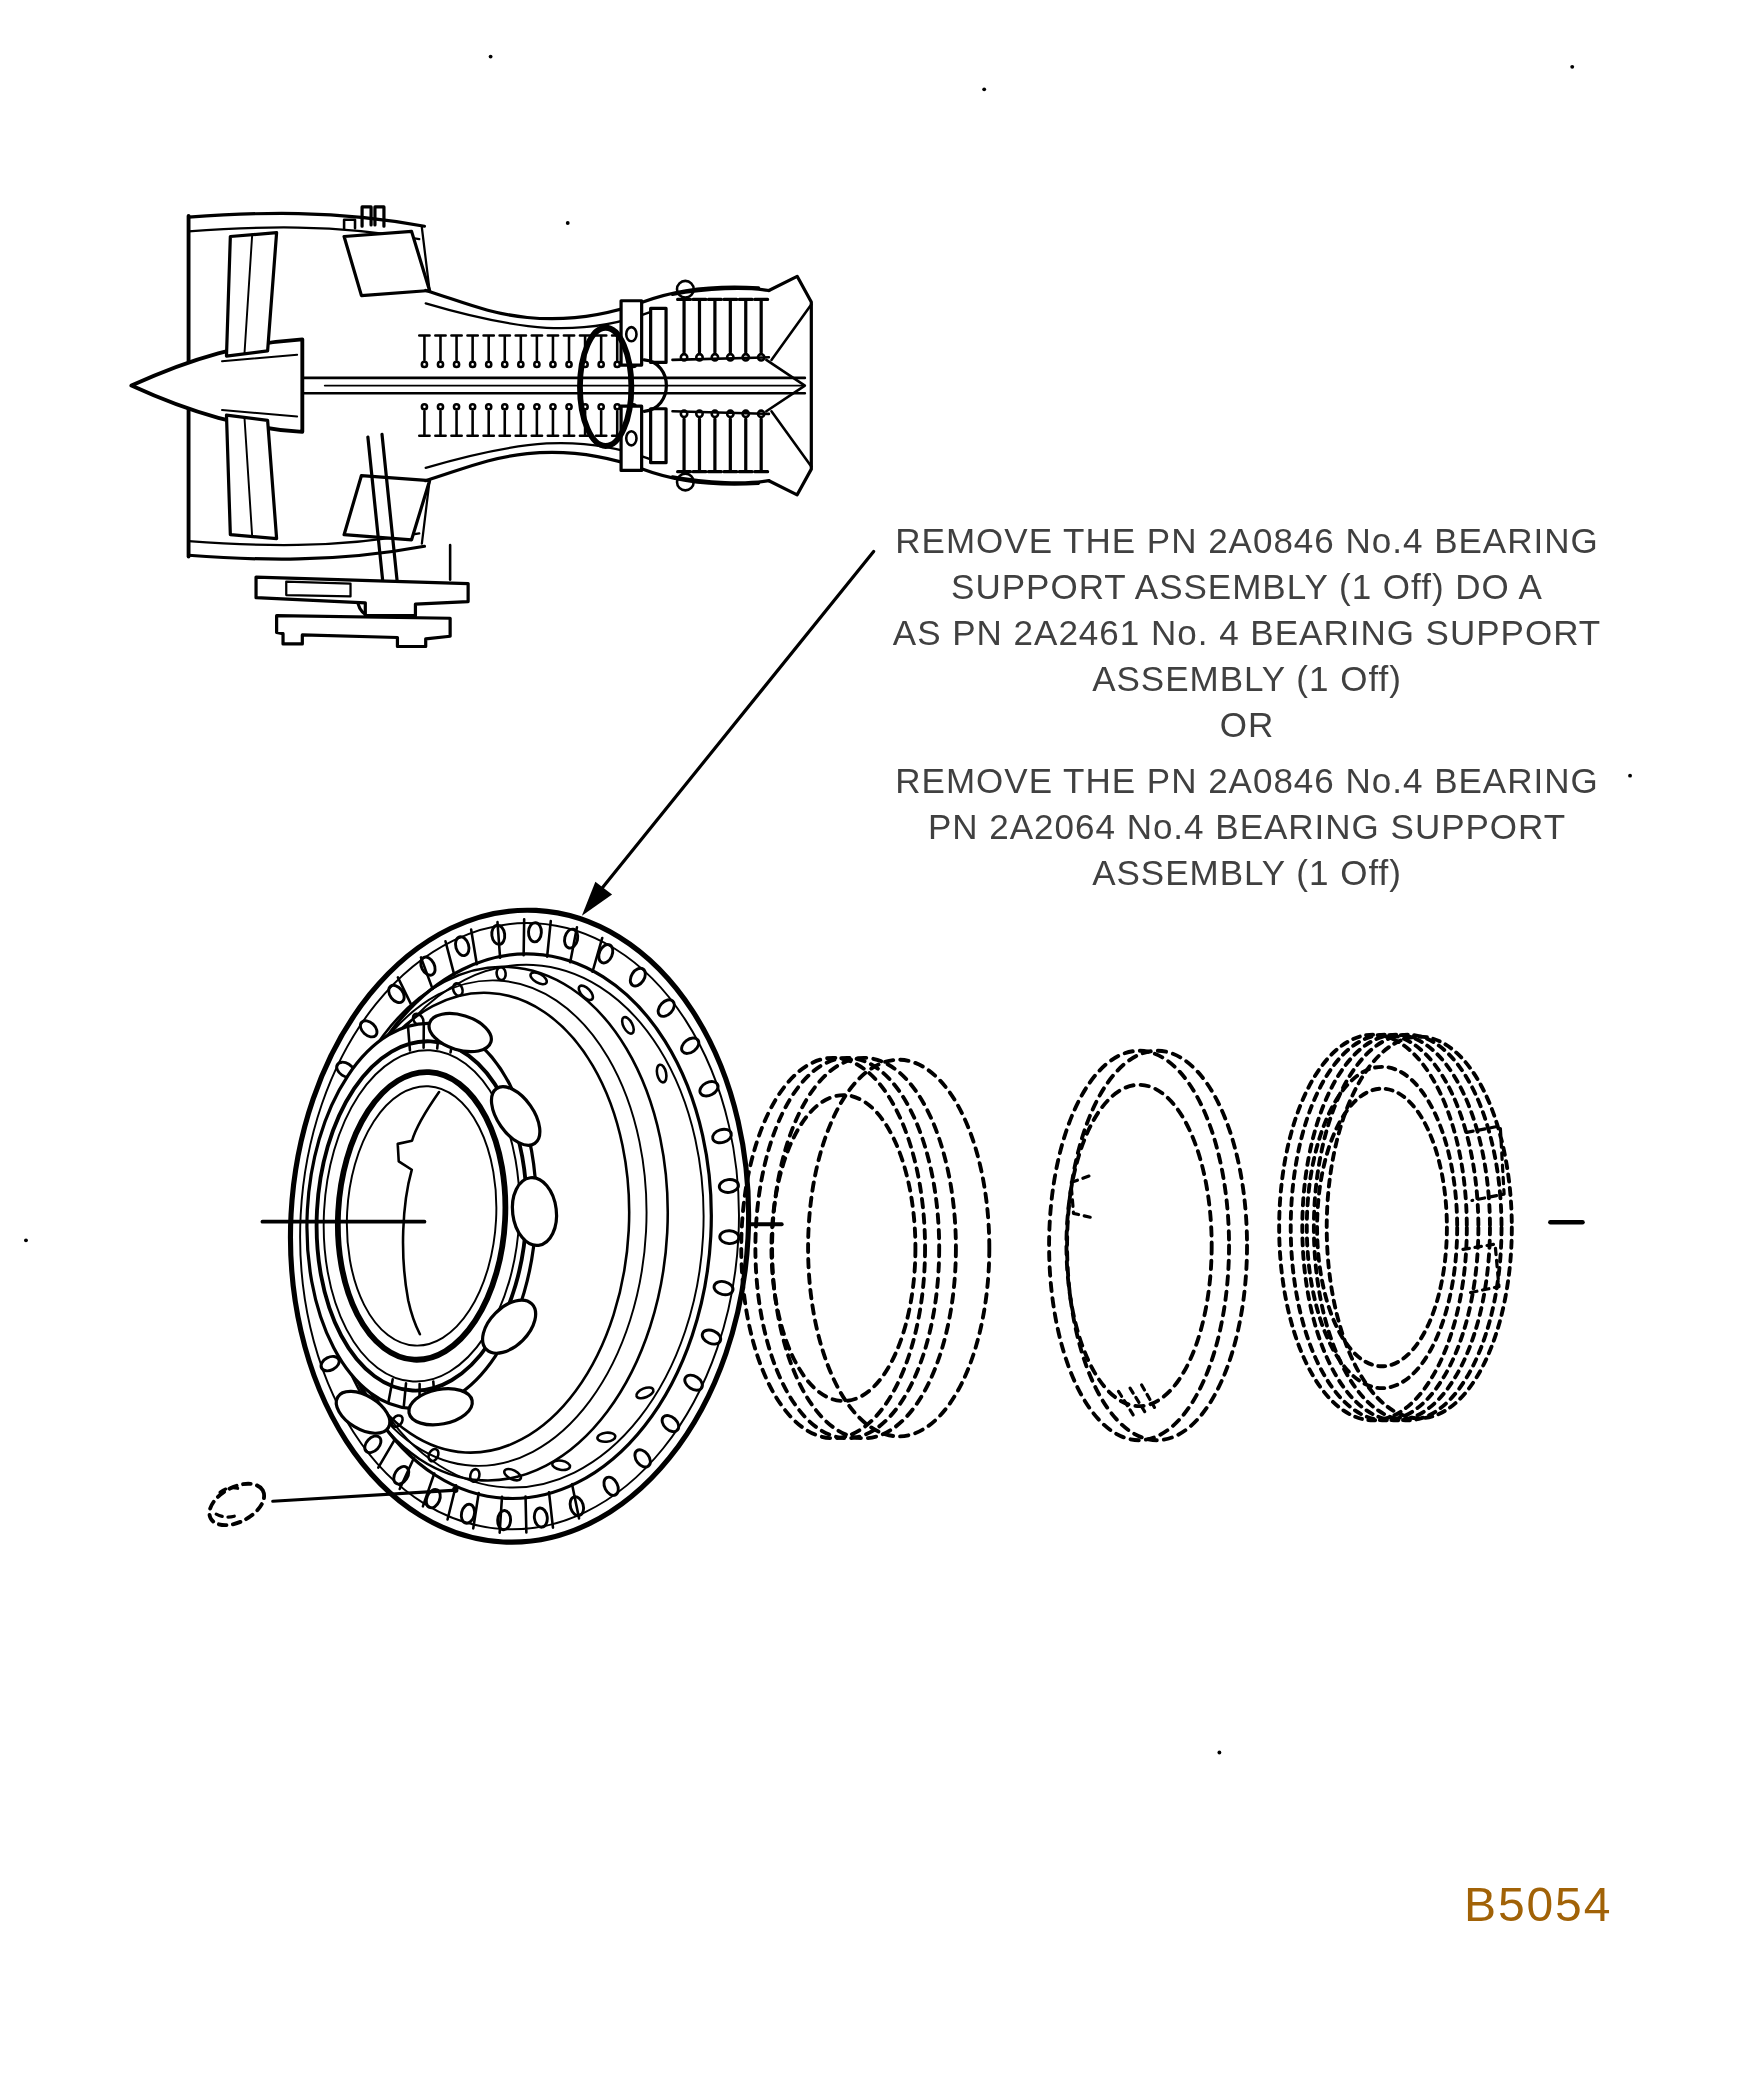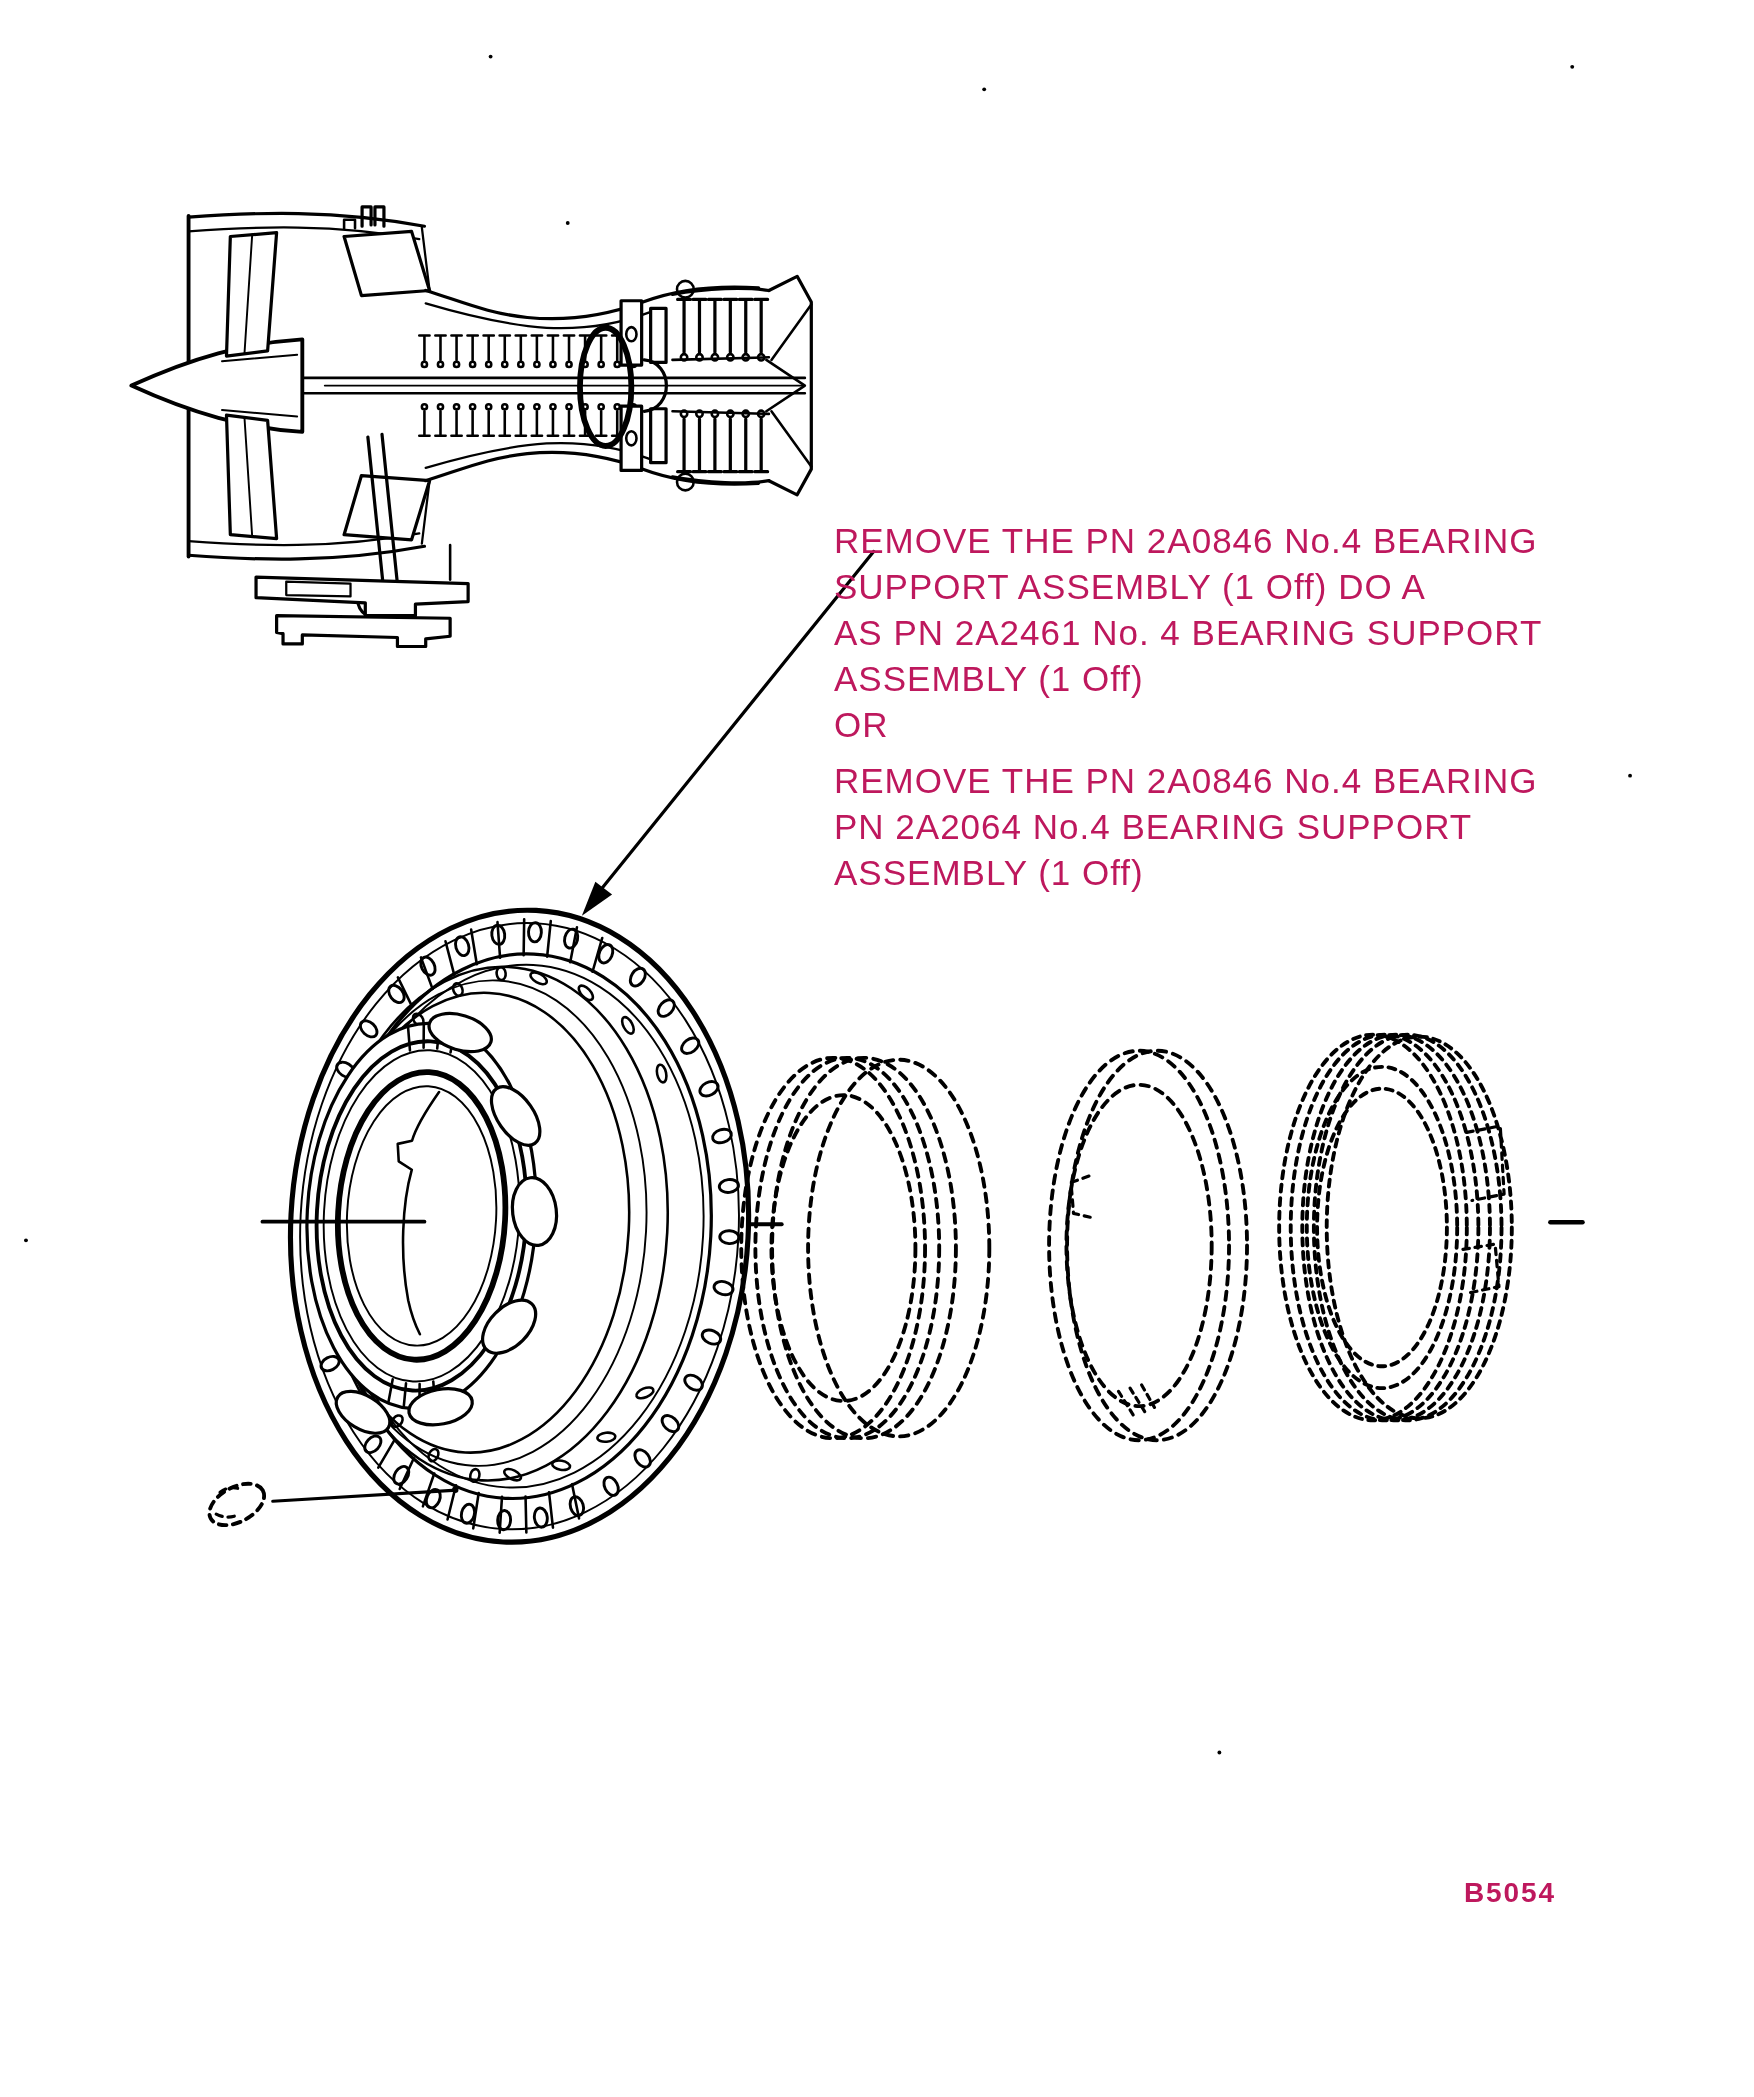"REMOVE THE PN 2A0846 No.4" .note { color: #be185d -> #404040; text-align: none -> center }
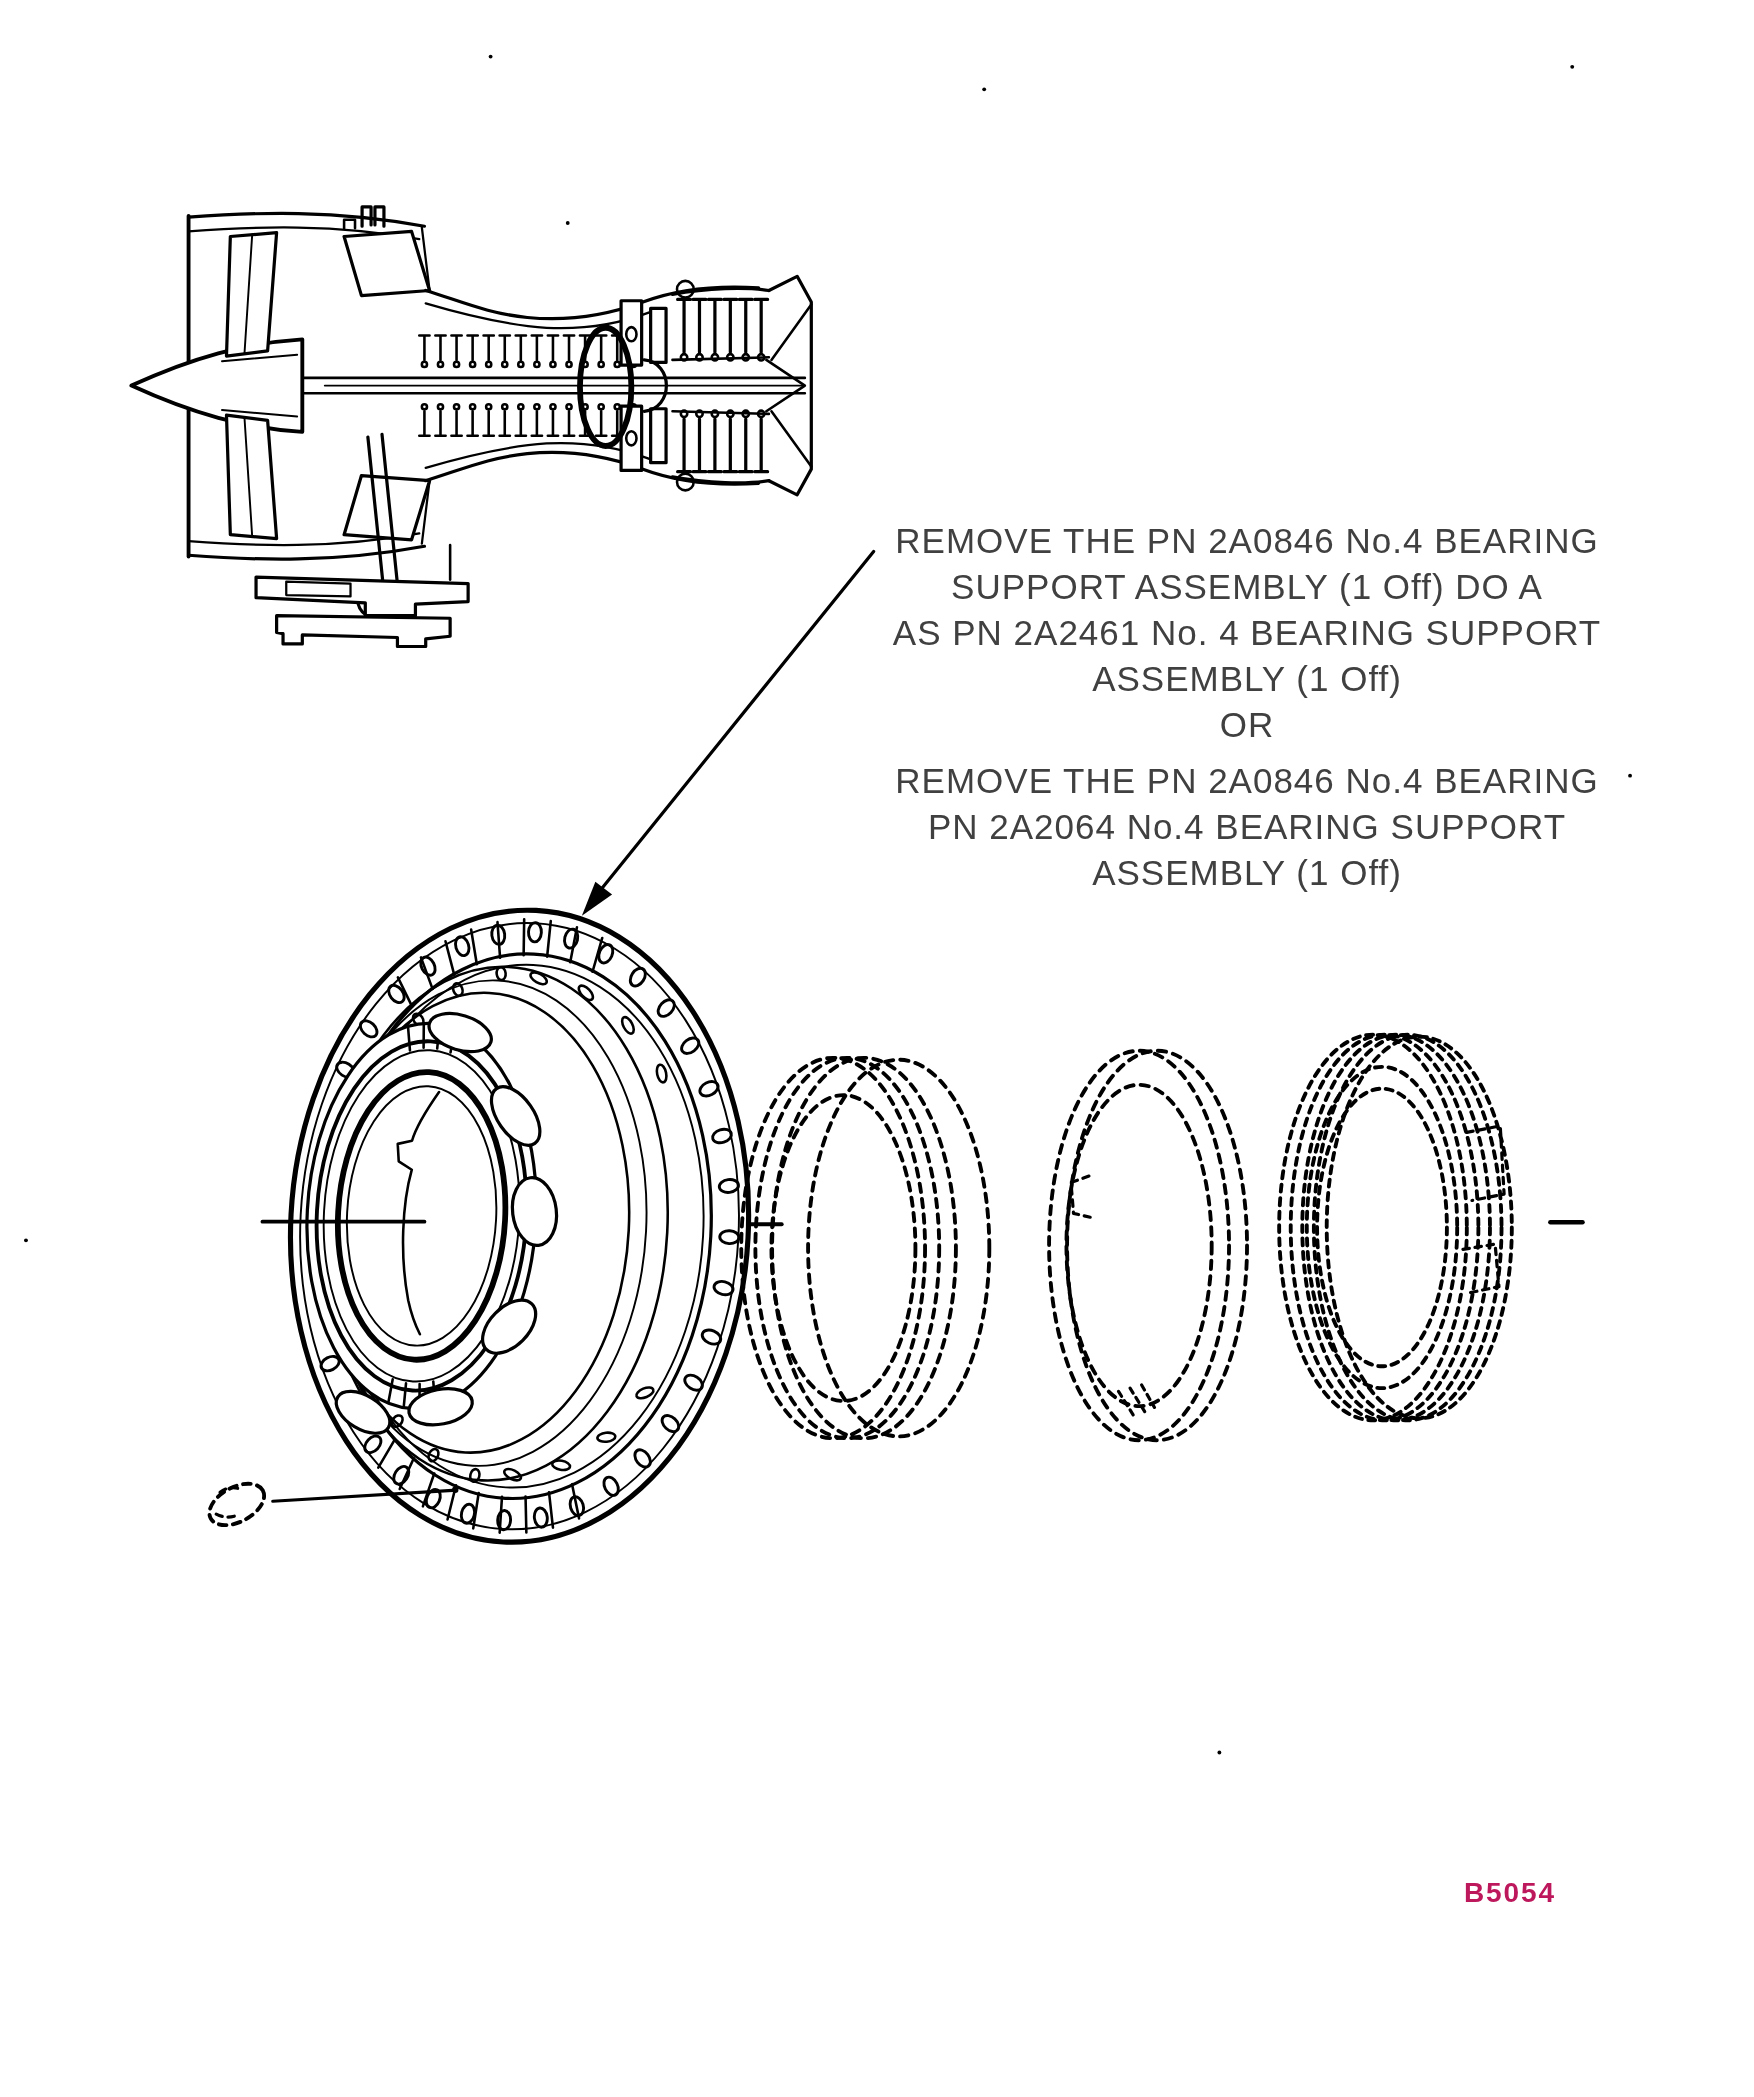"B5054" .fig-code { color: #be185d -> #a16207; font-size: 28px -> 48px; font-weight: 700 -> 400 }
